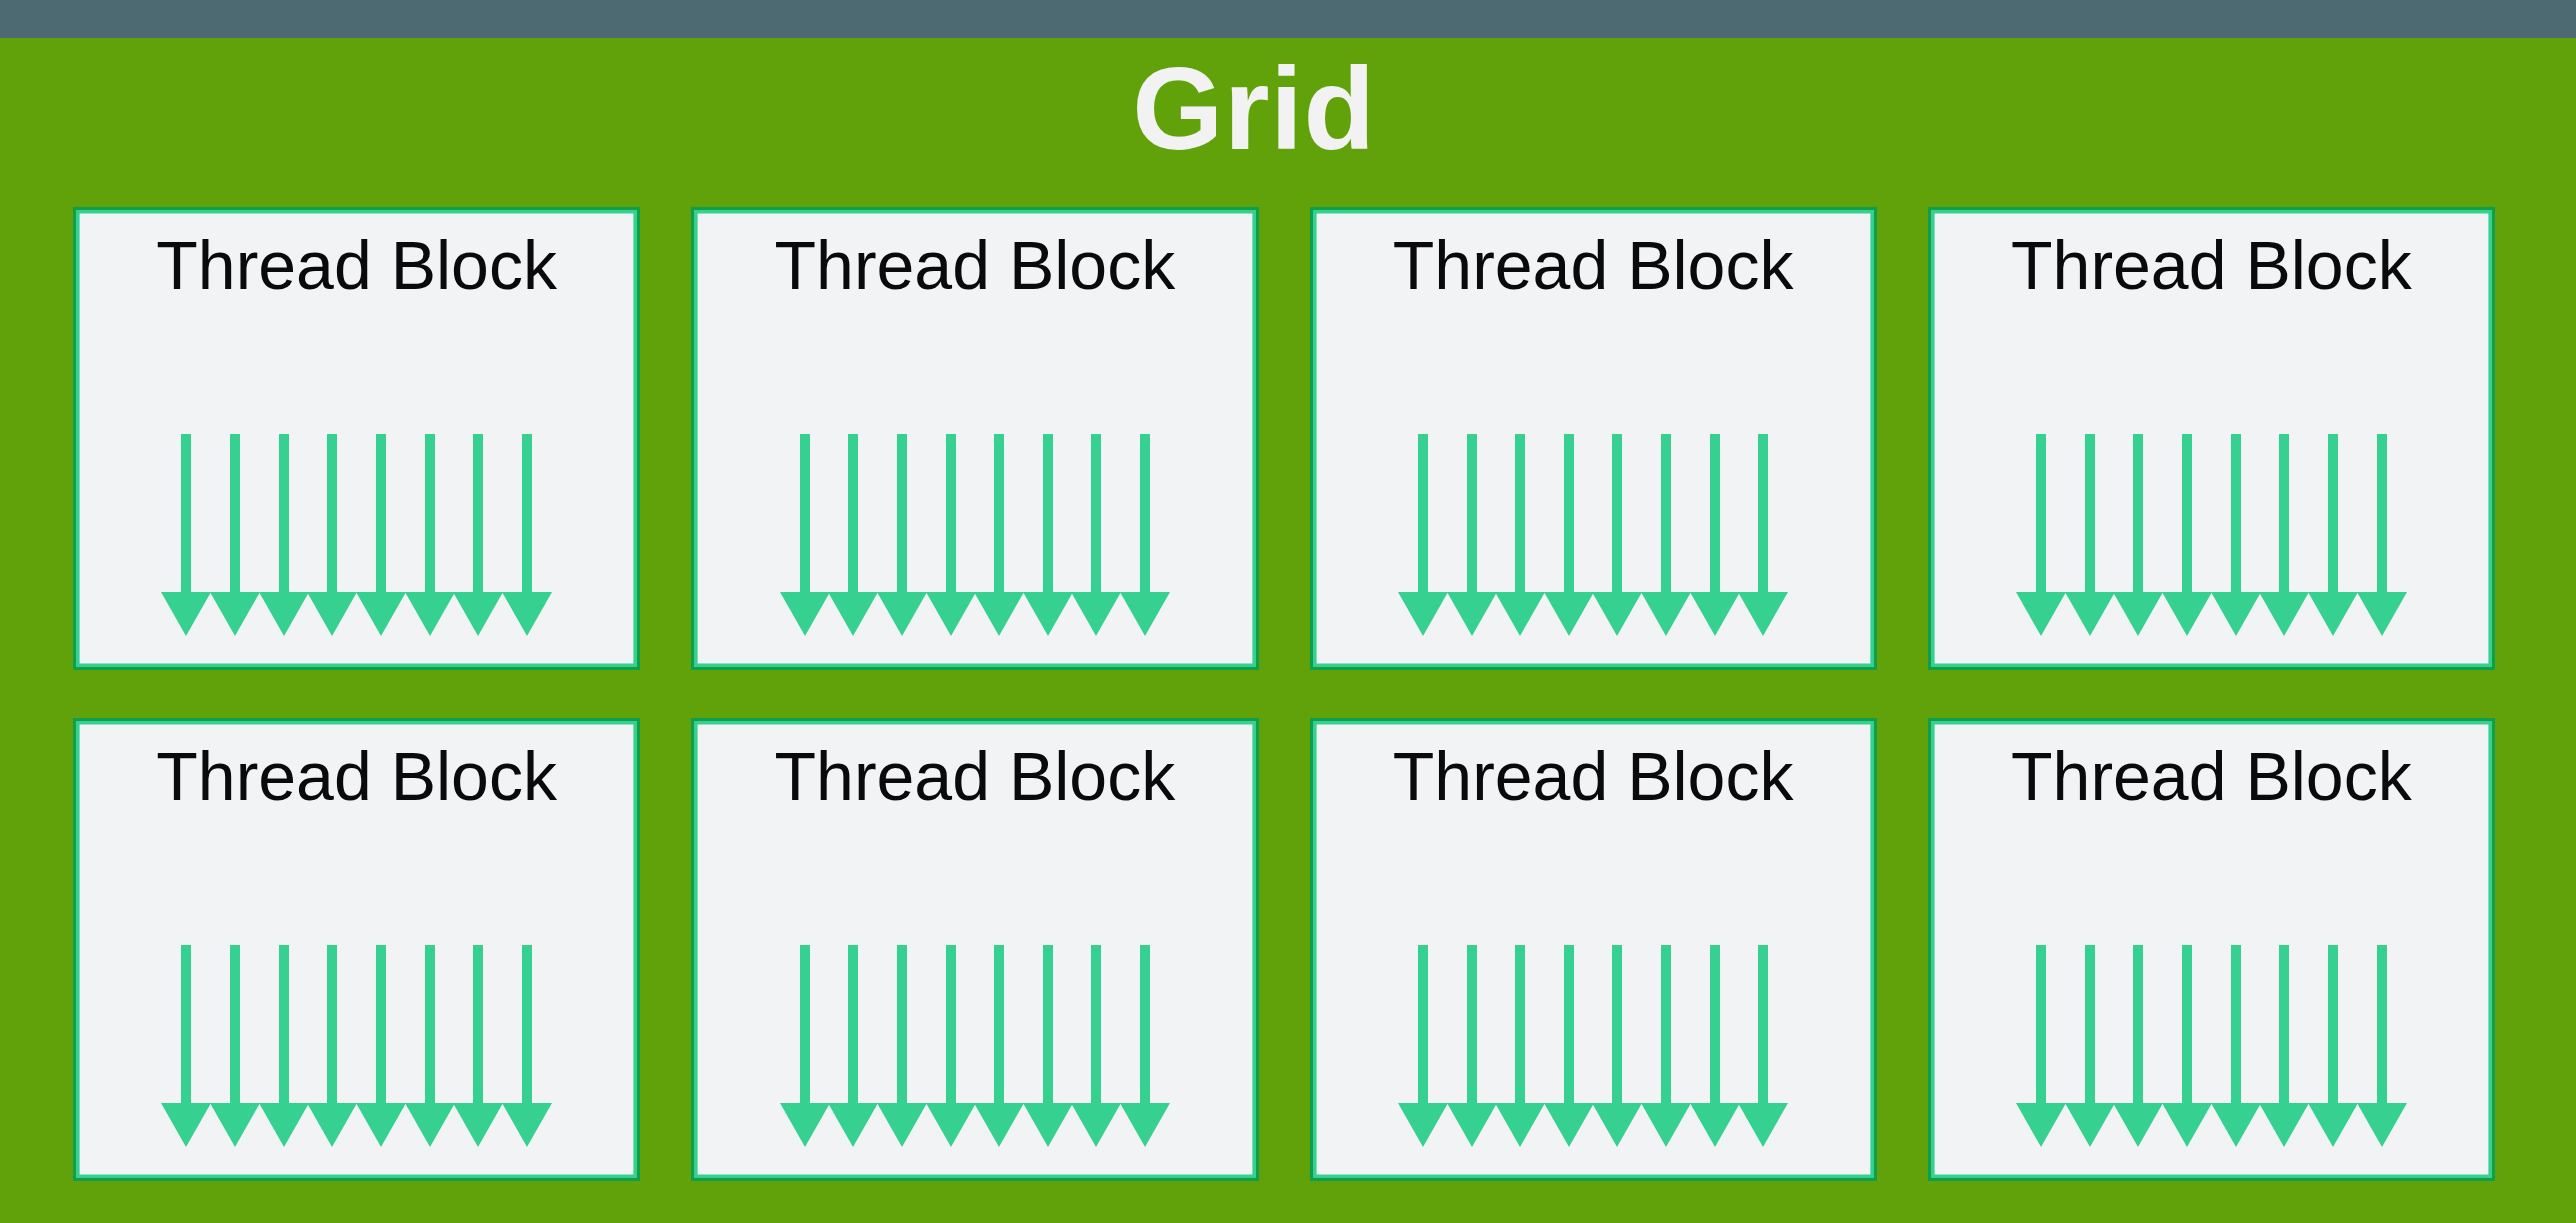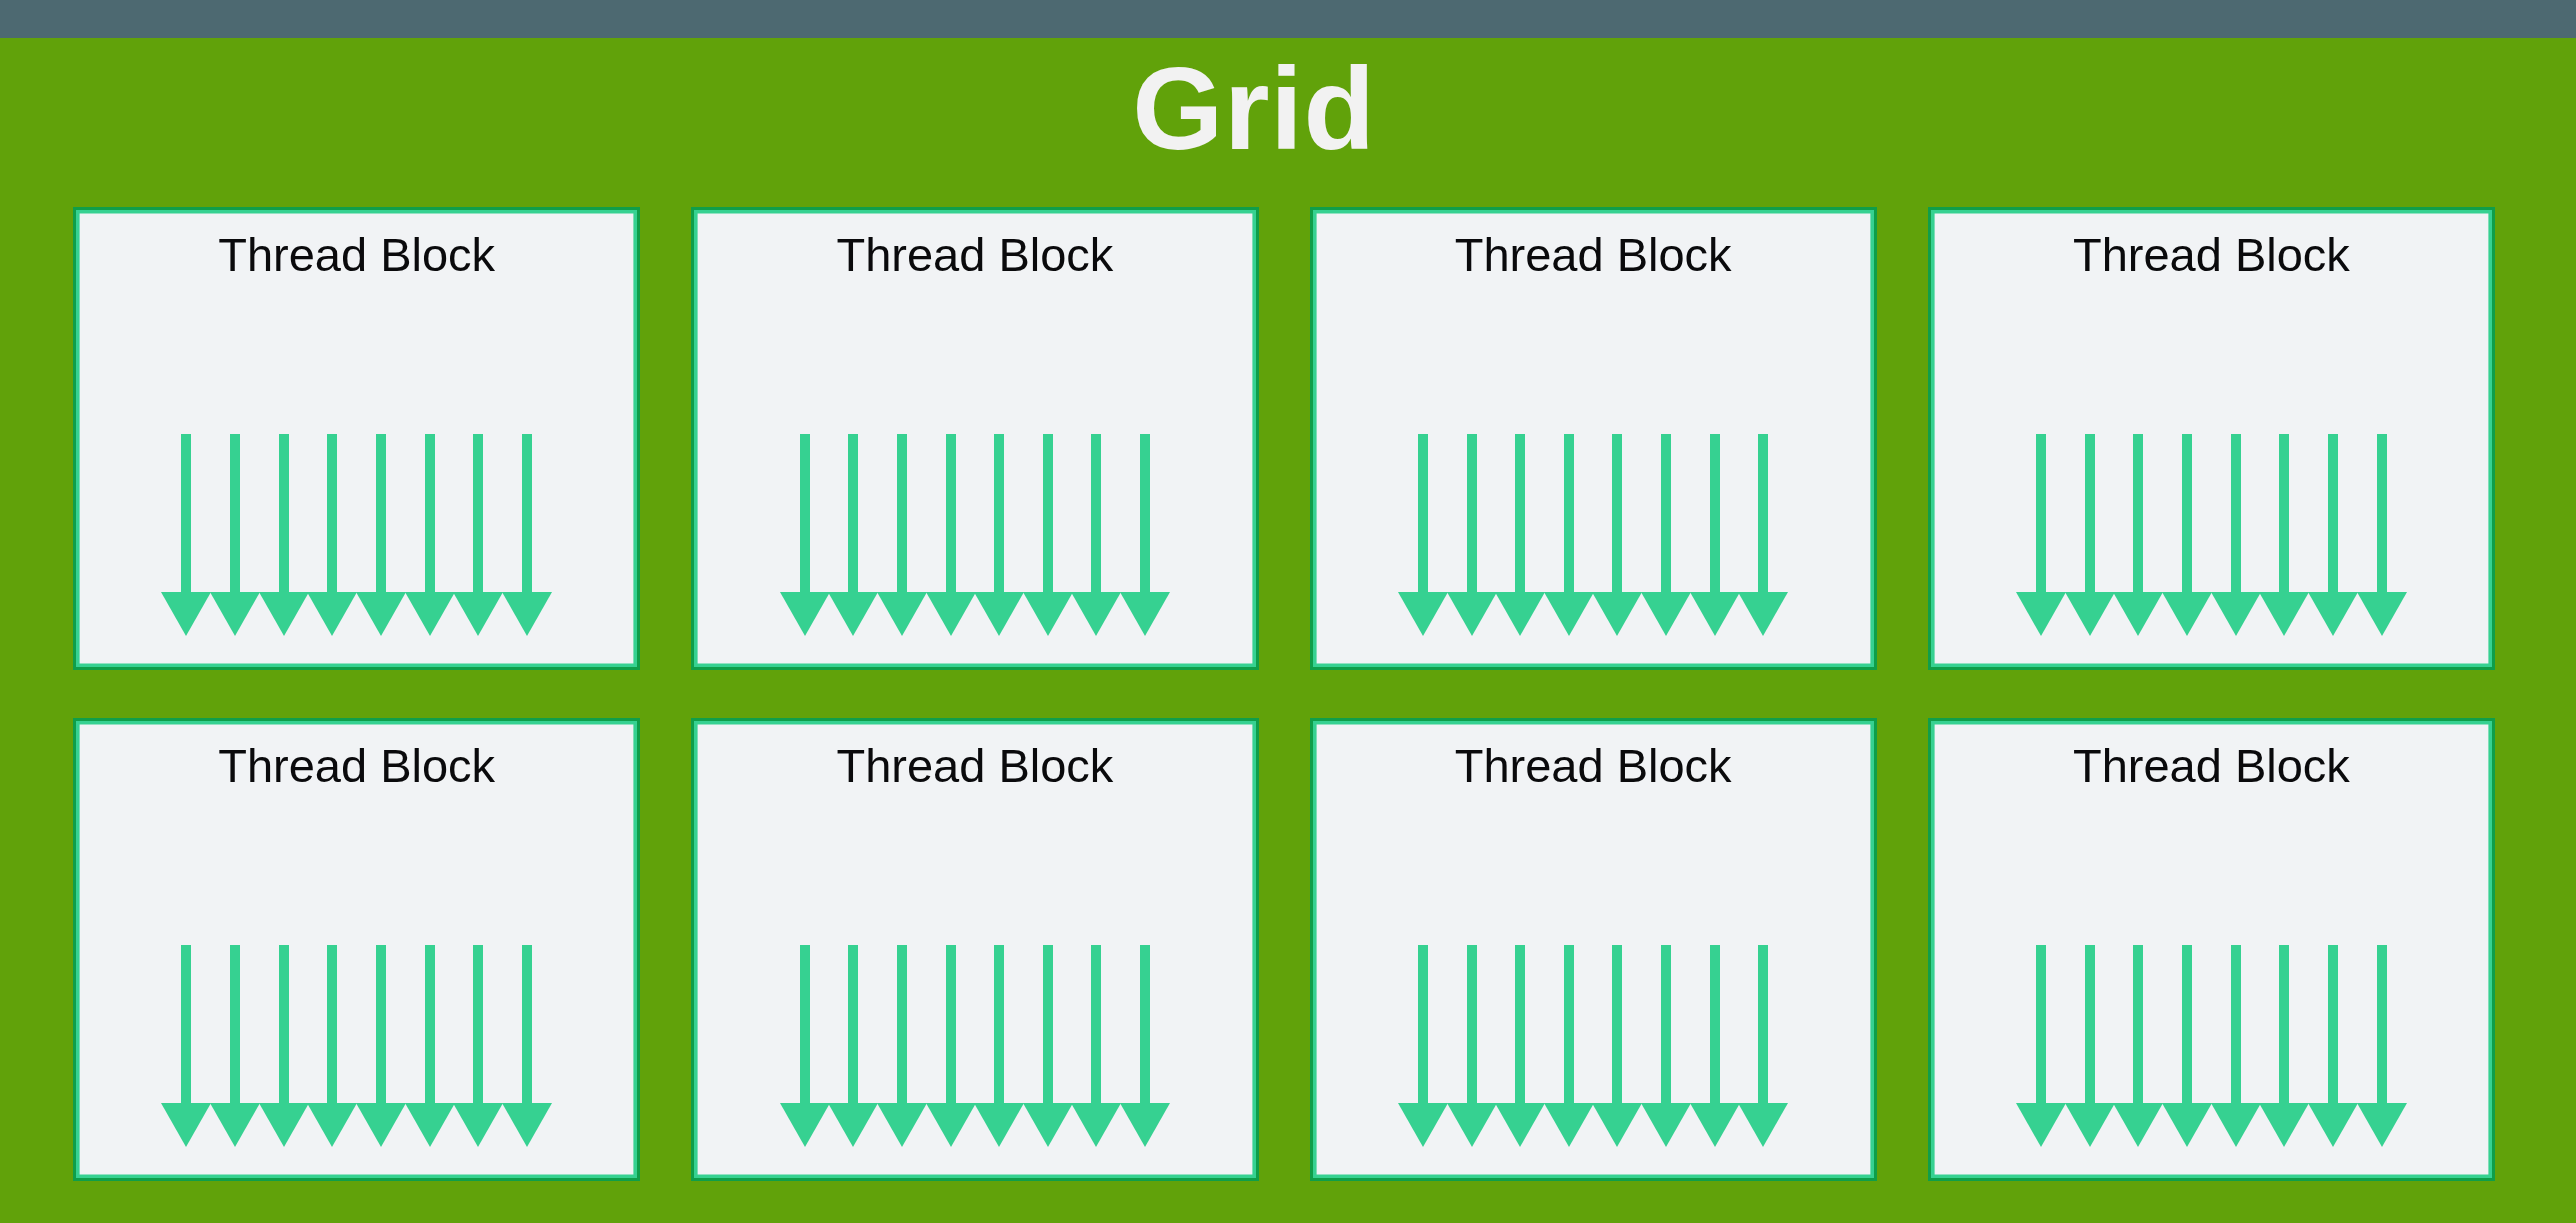"Thread Block" .block-label { font-size: 47px -> 68px }
